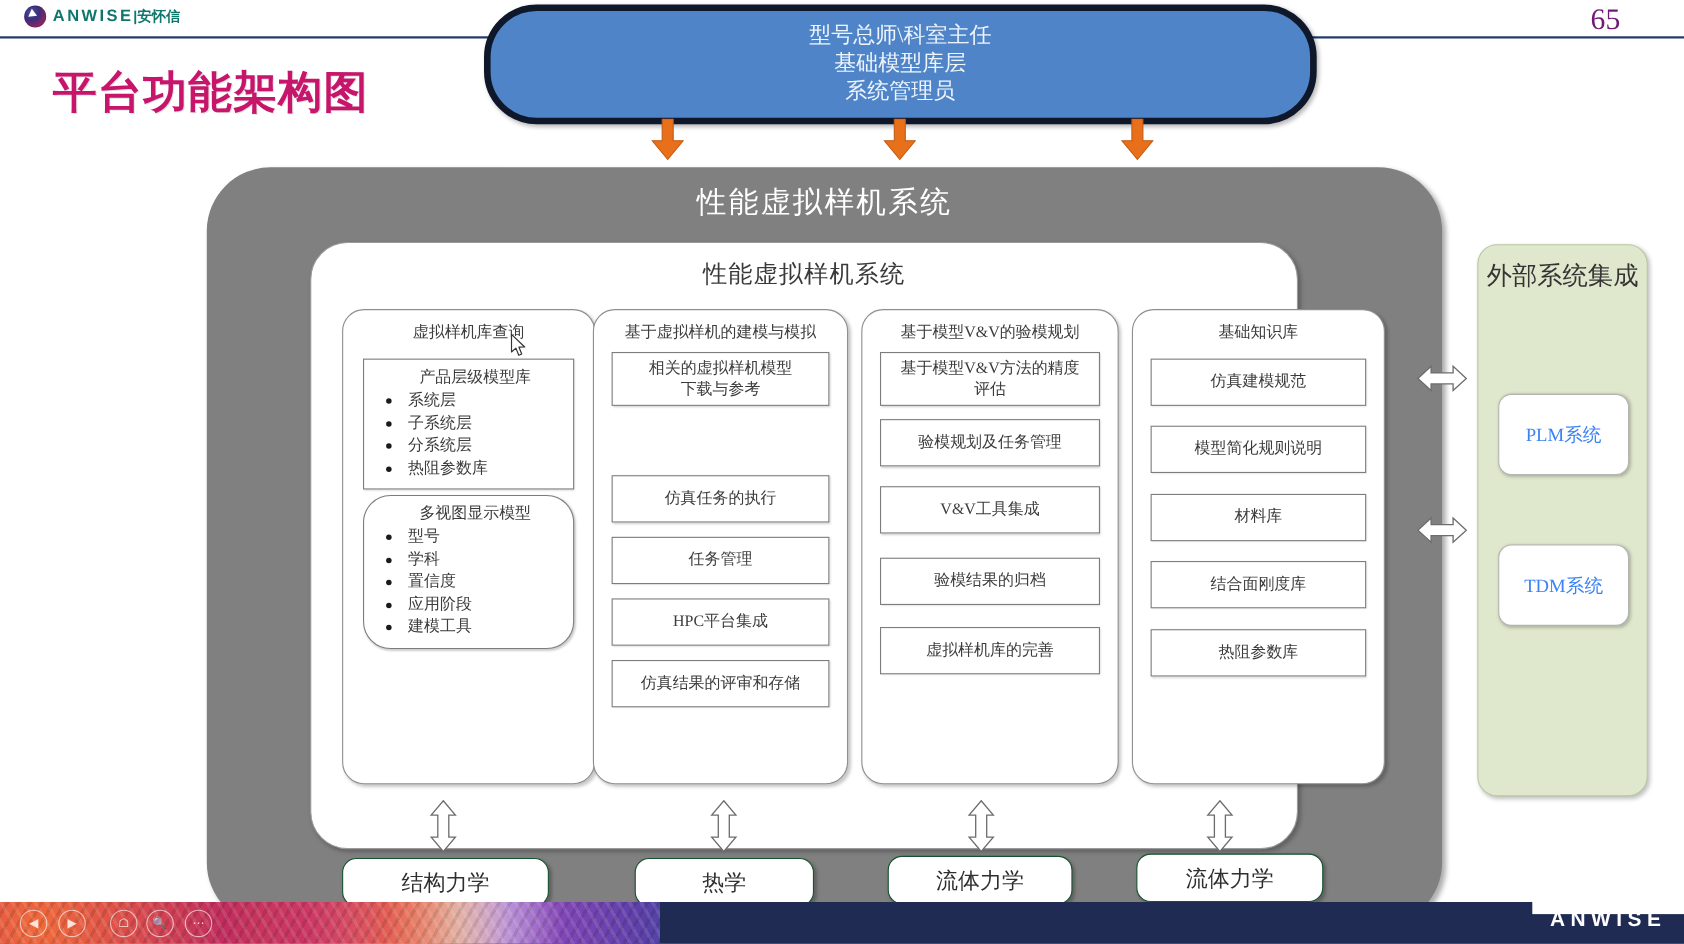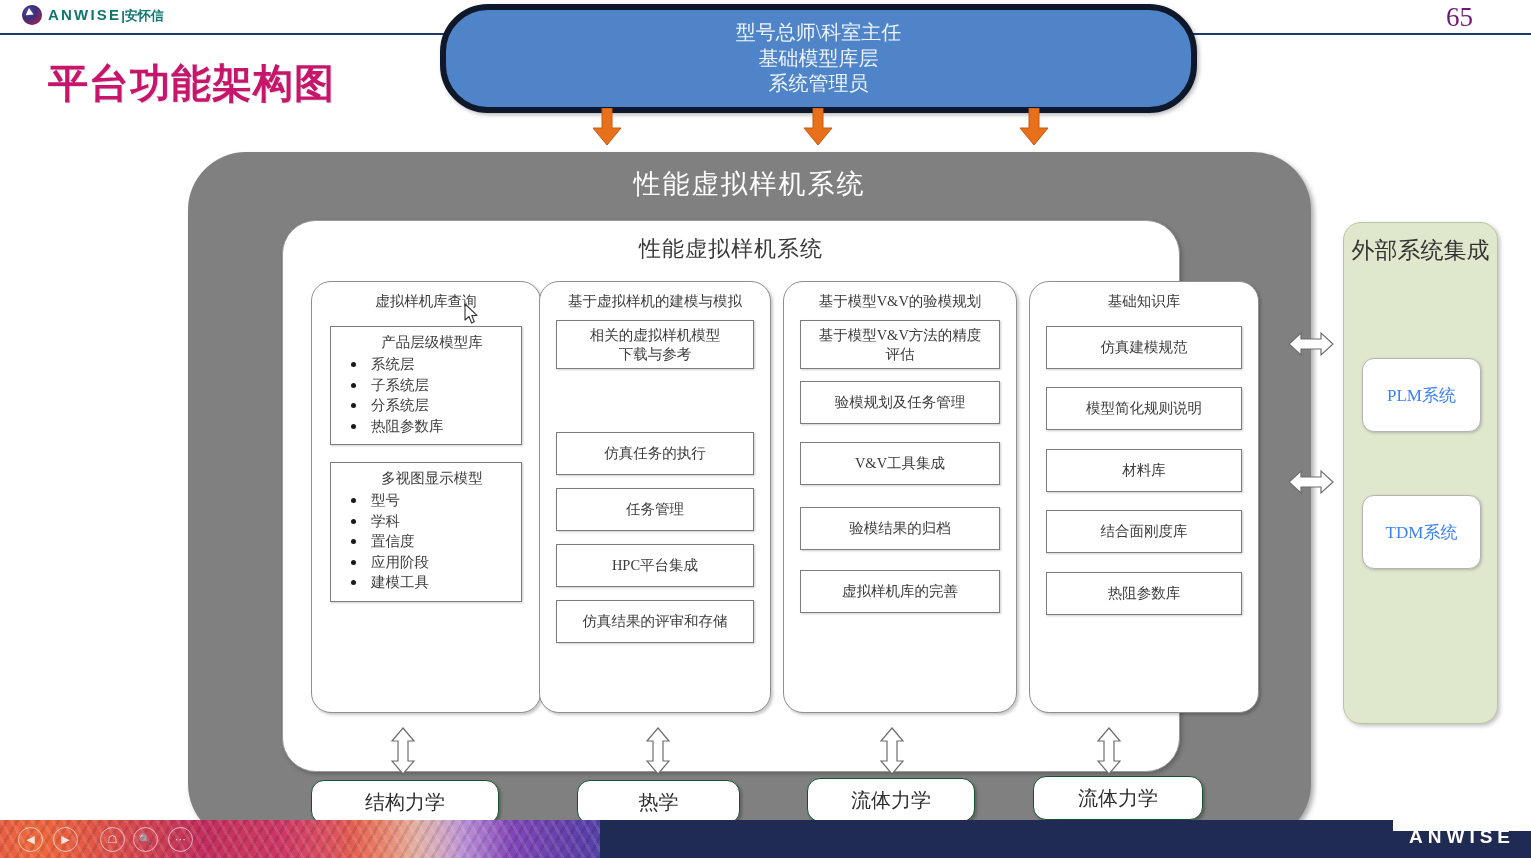"多视图显示模型" #bullet-box-1 { border-radius: none -> 25px; top: 180px -> 168px }
